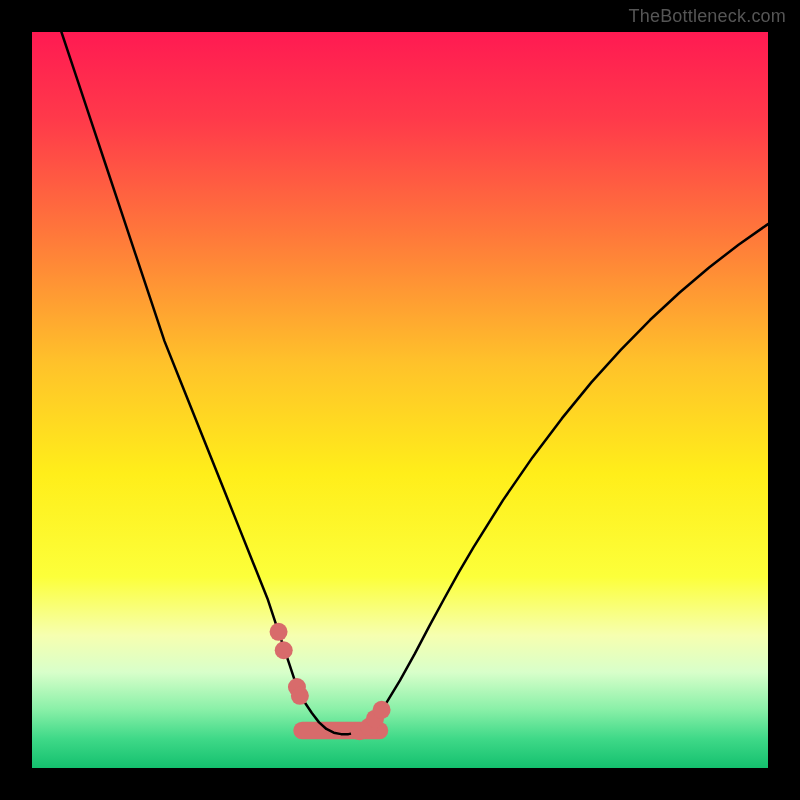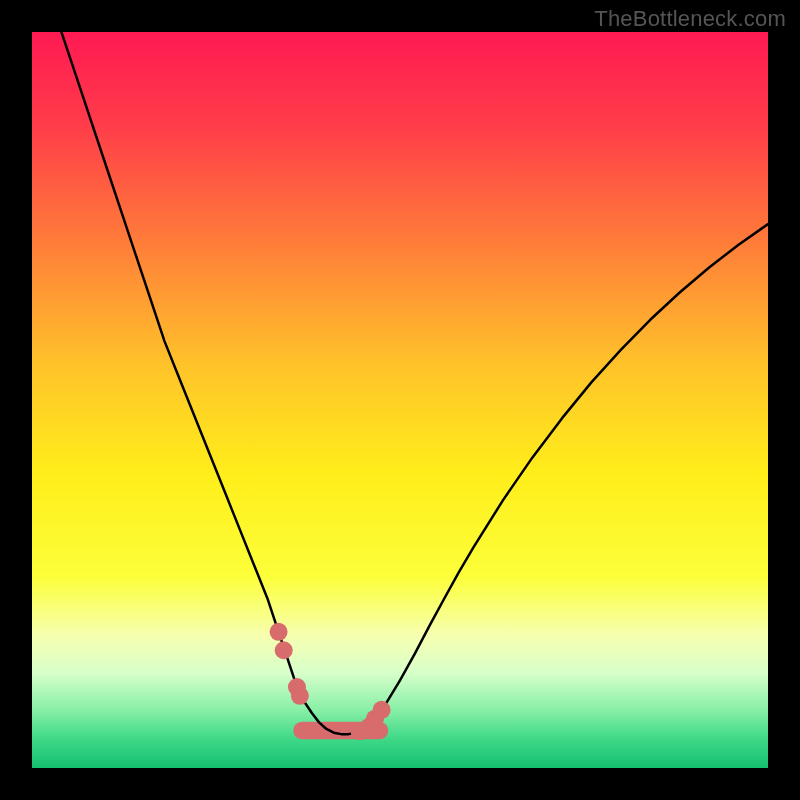"TheBottleneck.com" .watermark { font-size: 22px -> 18px }
